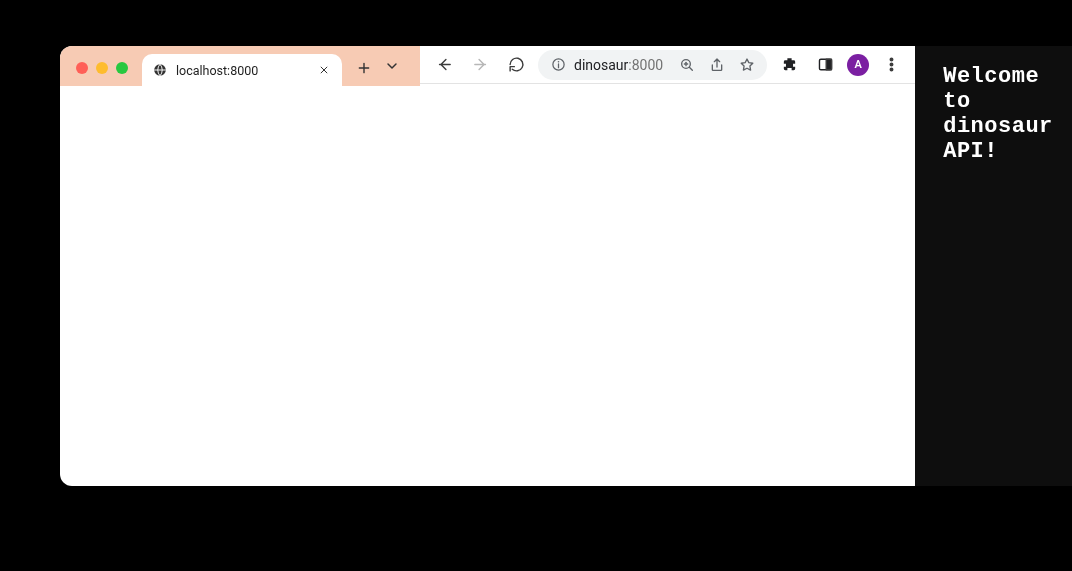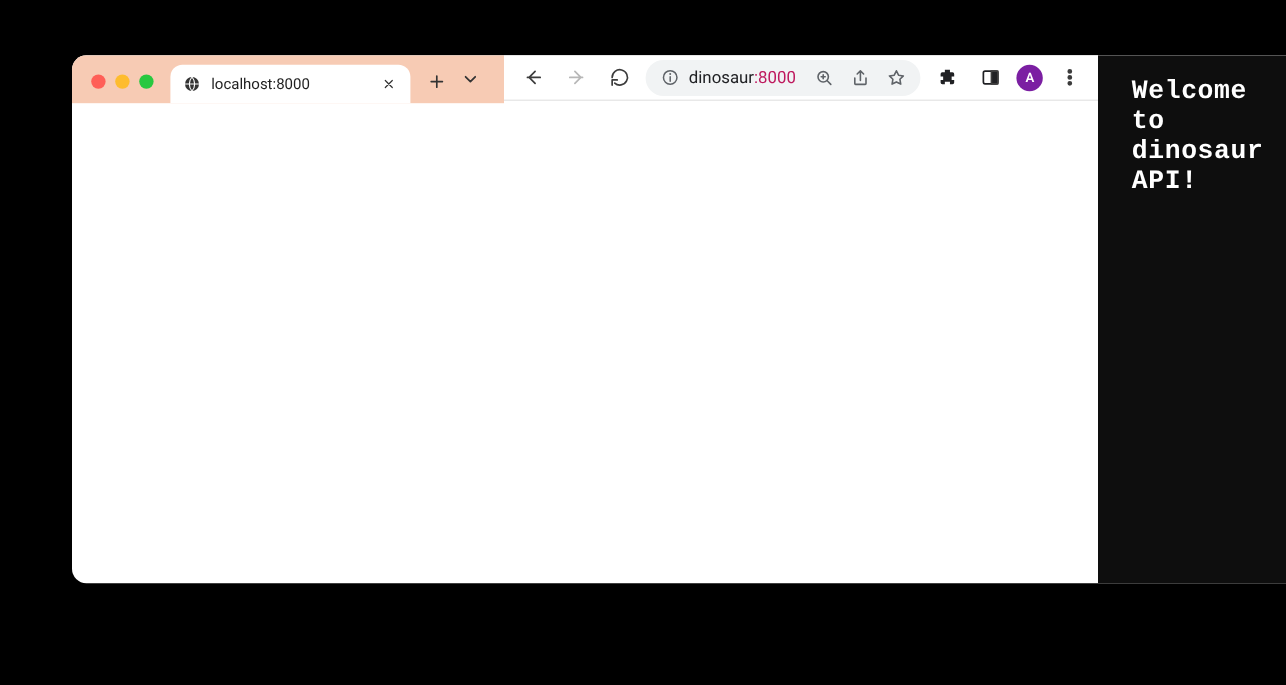":8000" .omnibox .url .path { color: #be185d -> #737373 }
